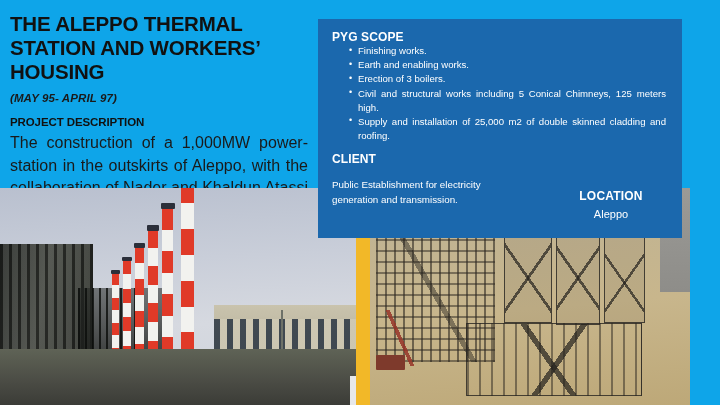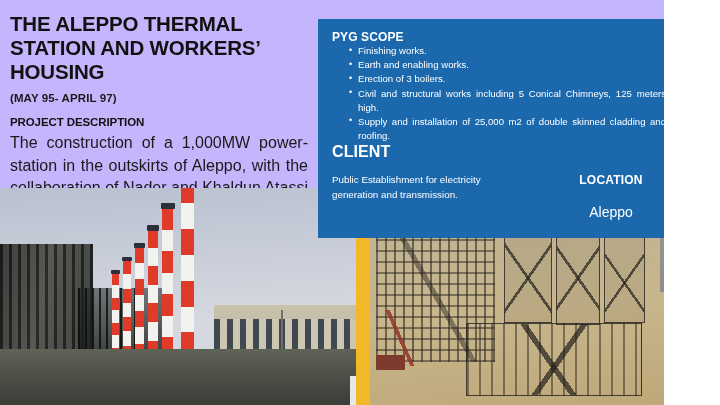"THE ALEPPO THERMAL STATION AND" .slide { background: #c4b5fd -> #0ea5e9; width: 664px -> 720px }
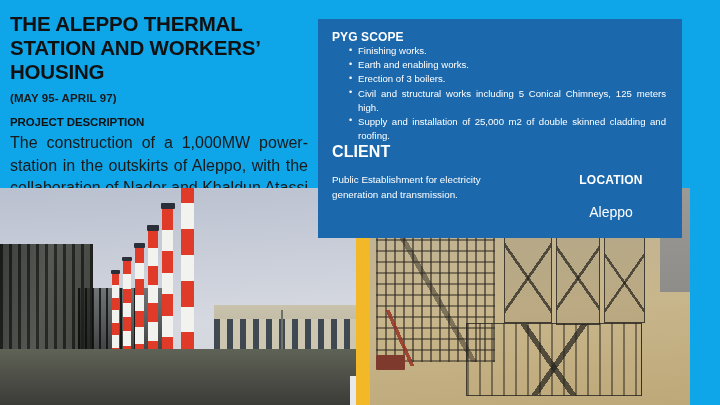"(MAY 95- APRIL 97)" .subtitle { font-style: none -> italic }
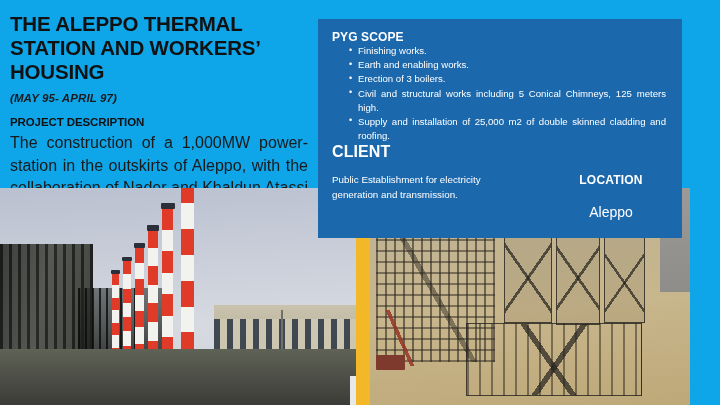"CLIENT" .client-head { font-size: 16px -> 12px; margin-top: none -> 9px }
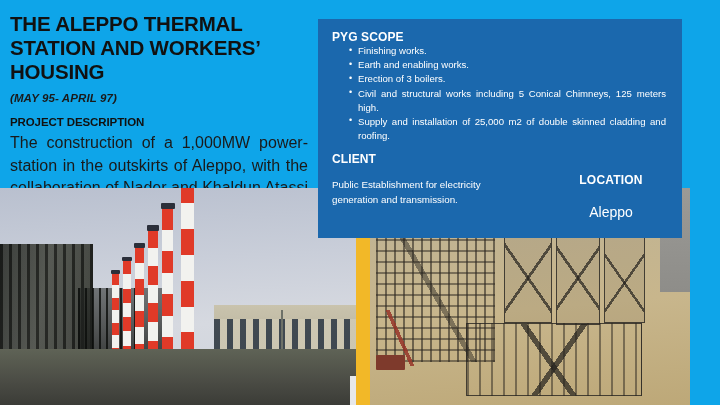"Aleppo" .location-body { font-size: 14px -> 11px; margin-top: 17px -> 5px }
